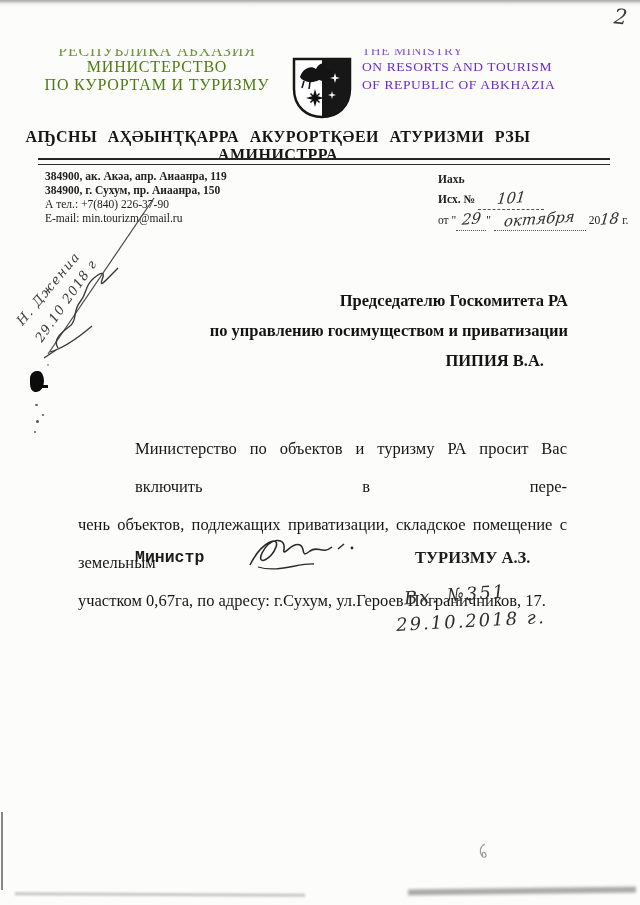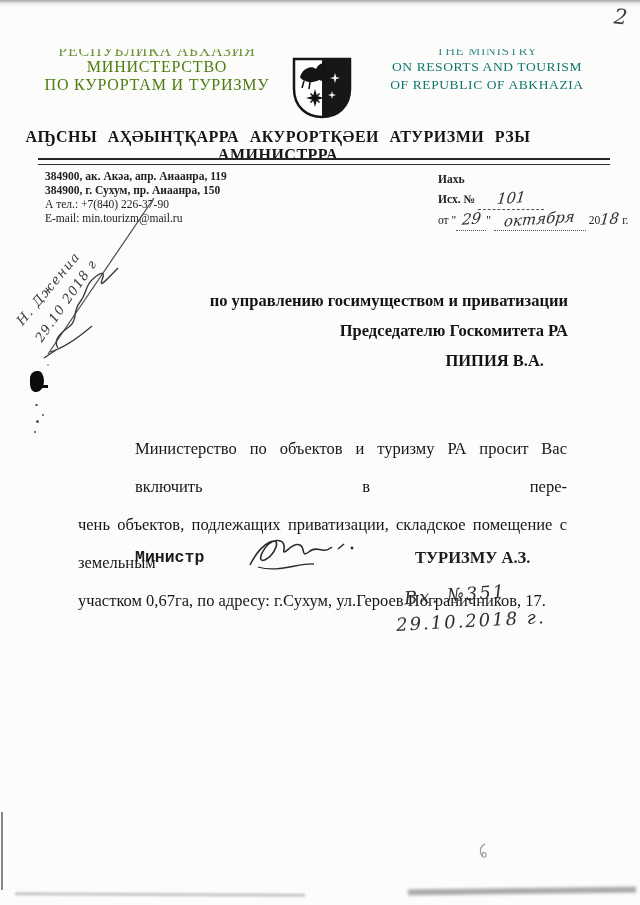"THE MINISTRY" .hdr-right { color: #0f766e -> #6d28d9; text-align: center -> none }
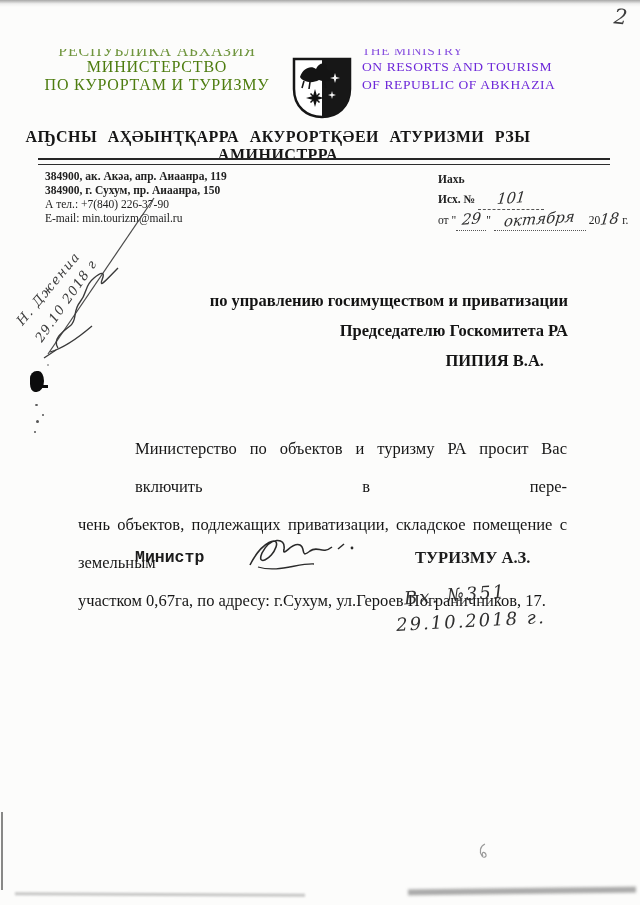"по управлению госимуществом и" div { order: before "Председателю Госкомитета РА" -> after "Председателю Госкомитета РА" }
